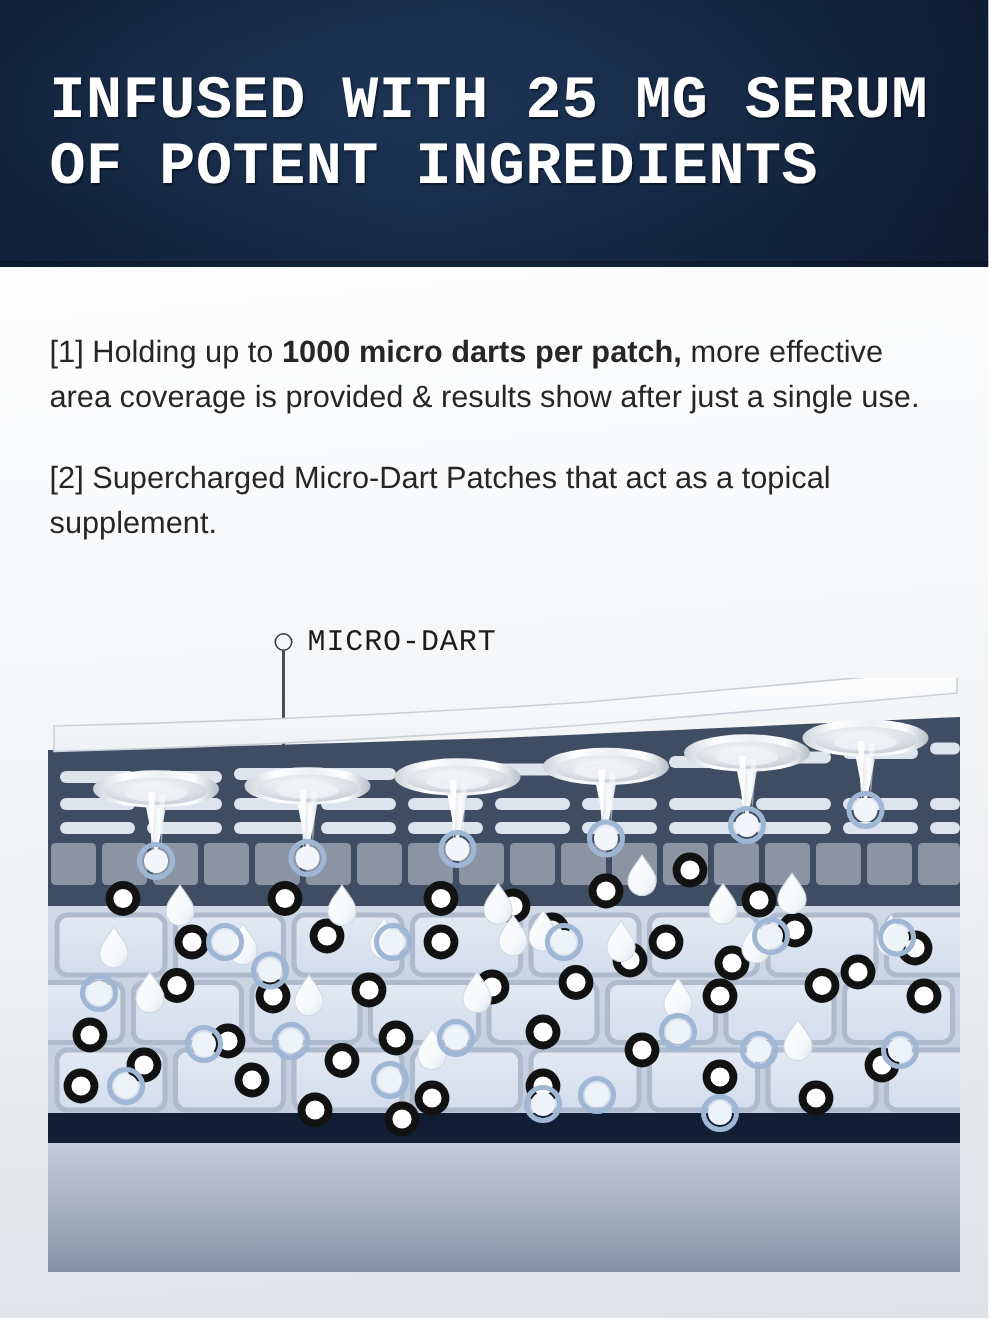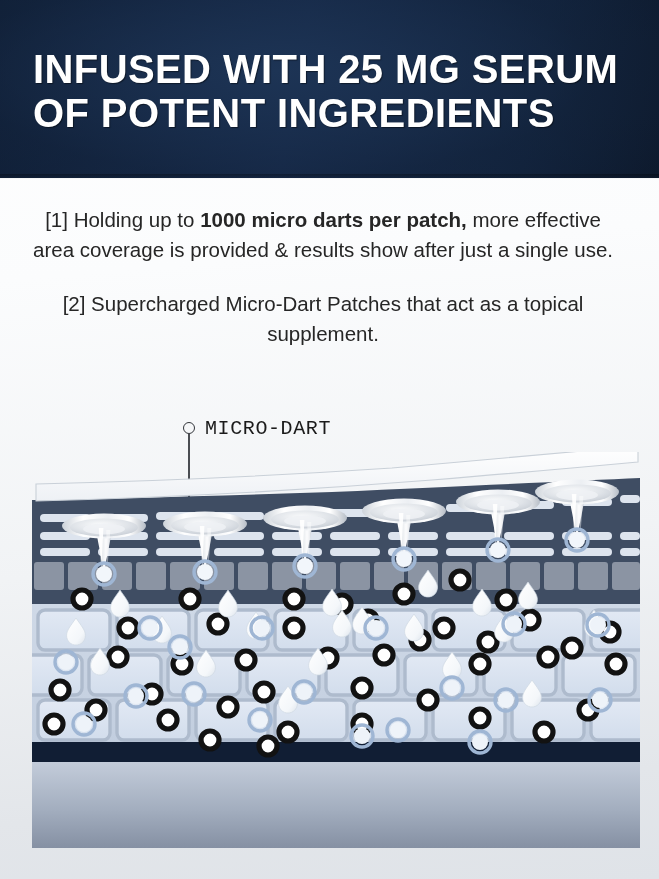"INFUSED WITH 25 MG SERUM" .header-title { font-family: Liberation Sans, sans-serif -> Liberation Mono, monospace }
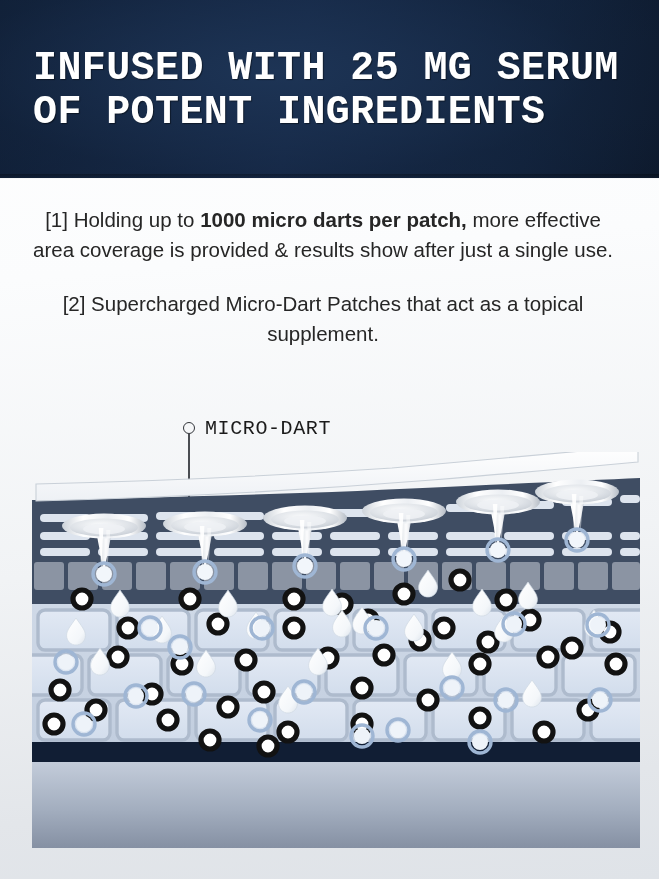"[1] Holding up to 1000" .copy p { margin: 0 0 24px 0 -> 15px 0 24px 0; text-align: center -> none }
